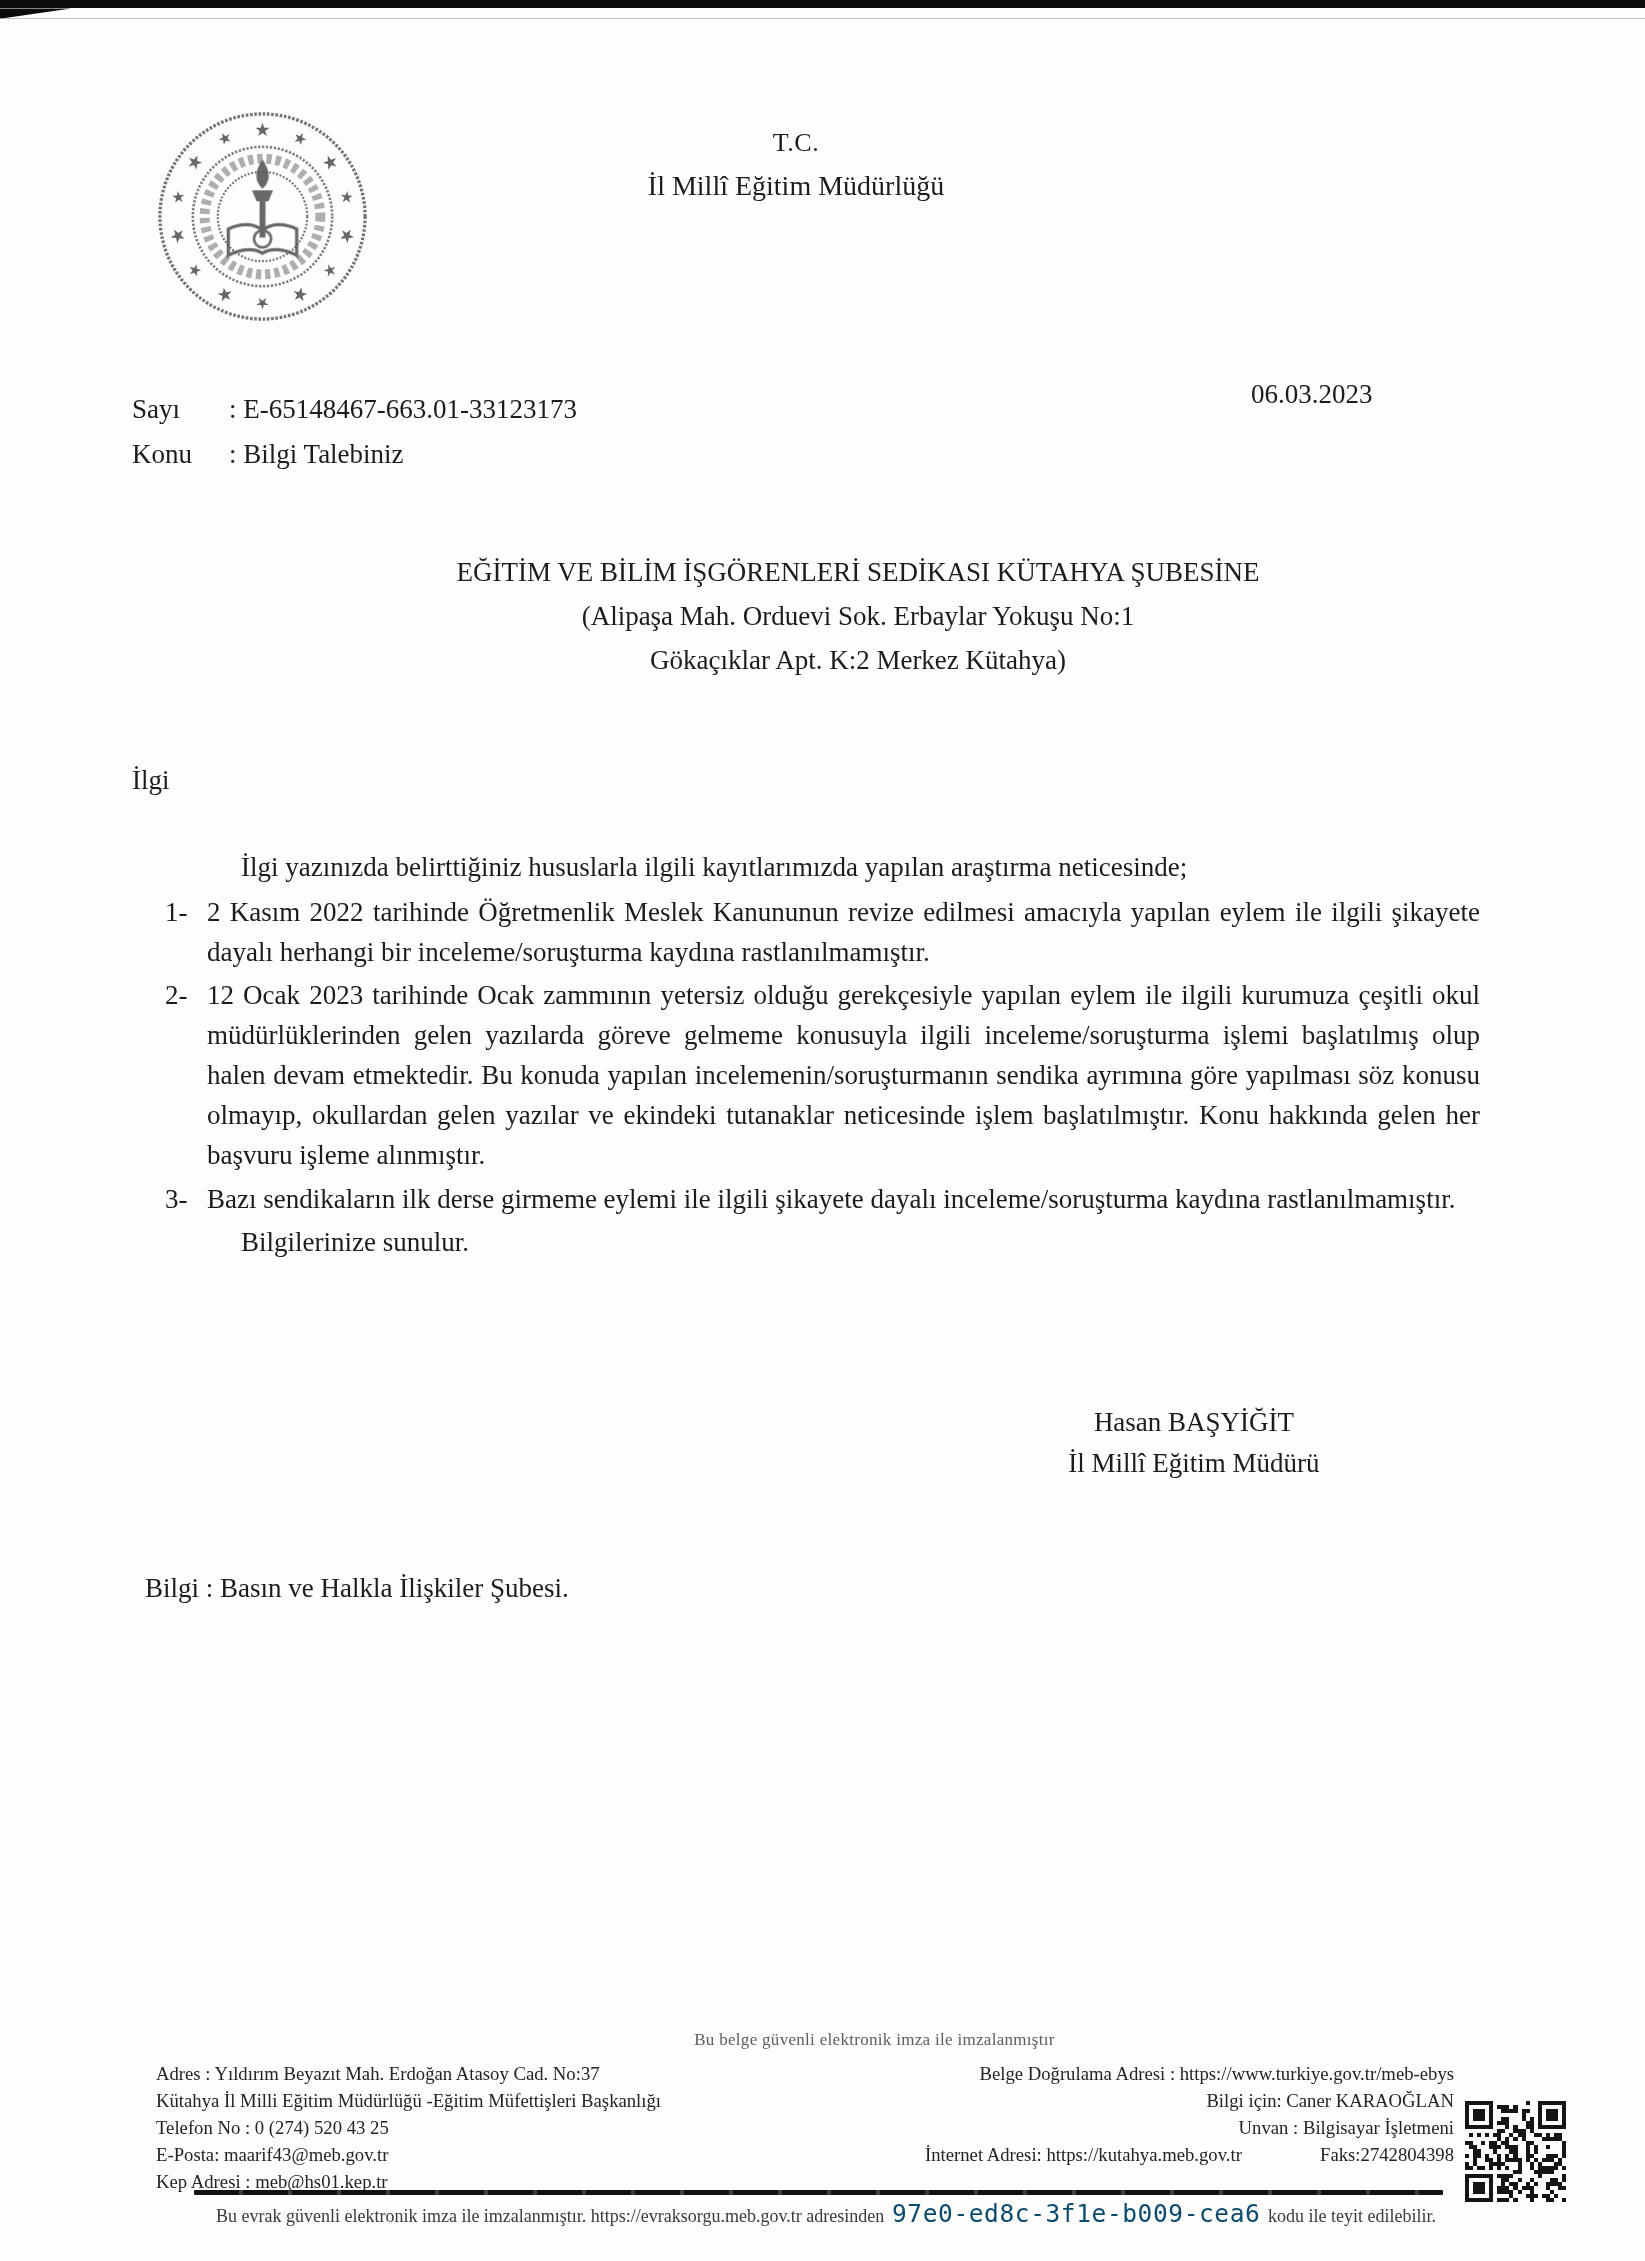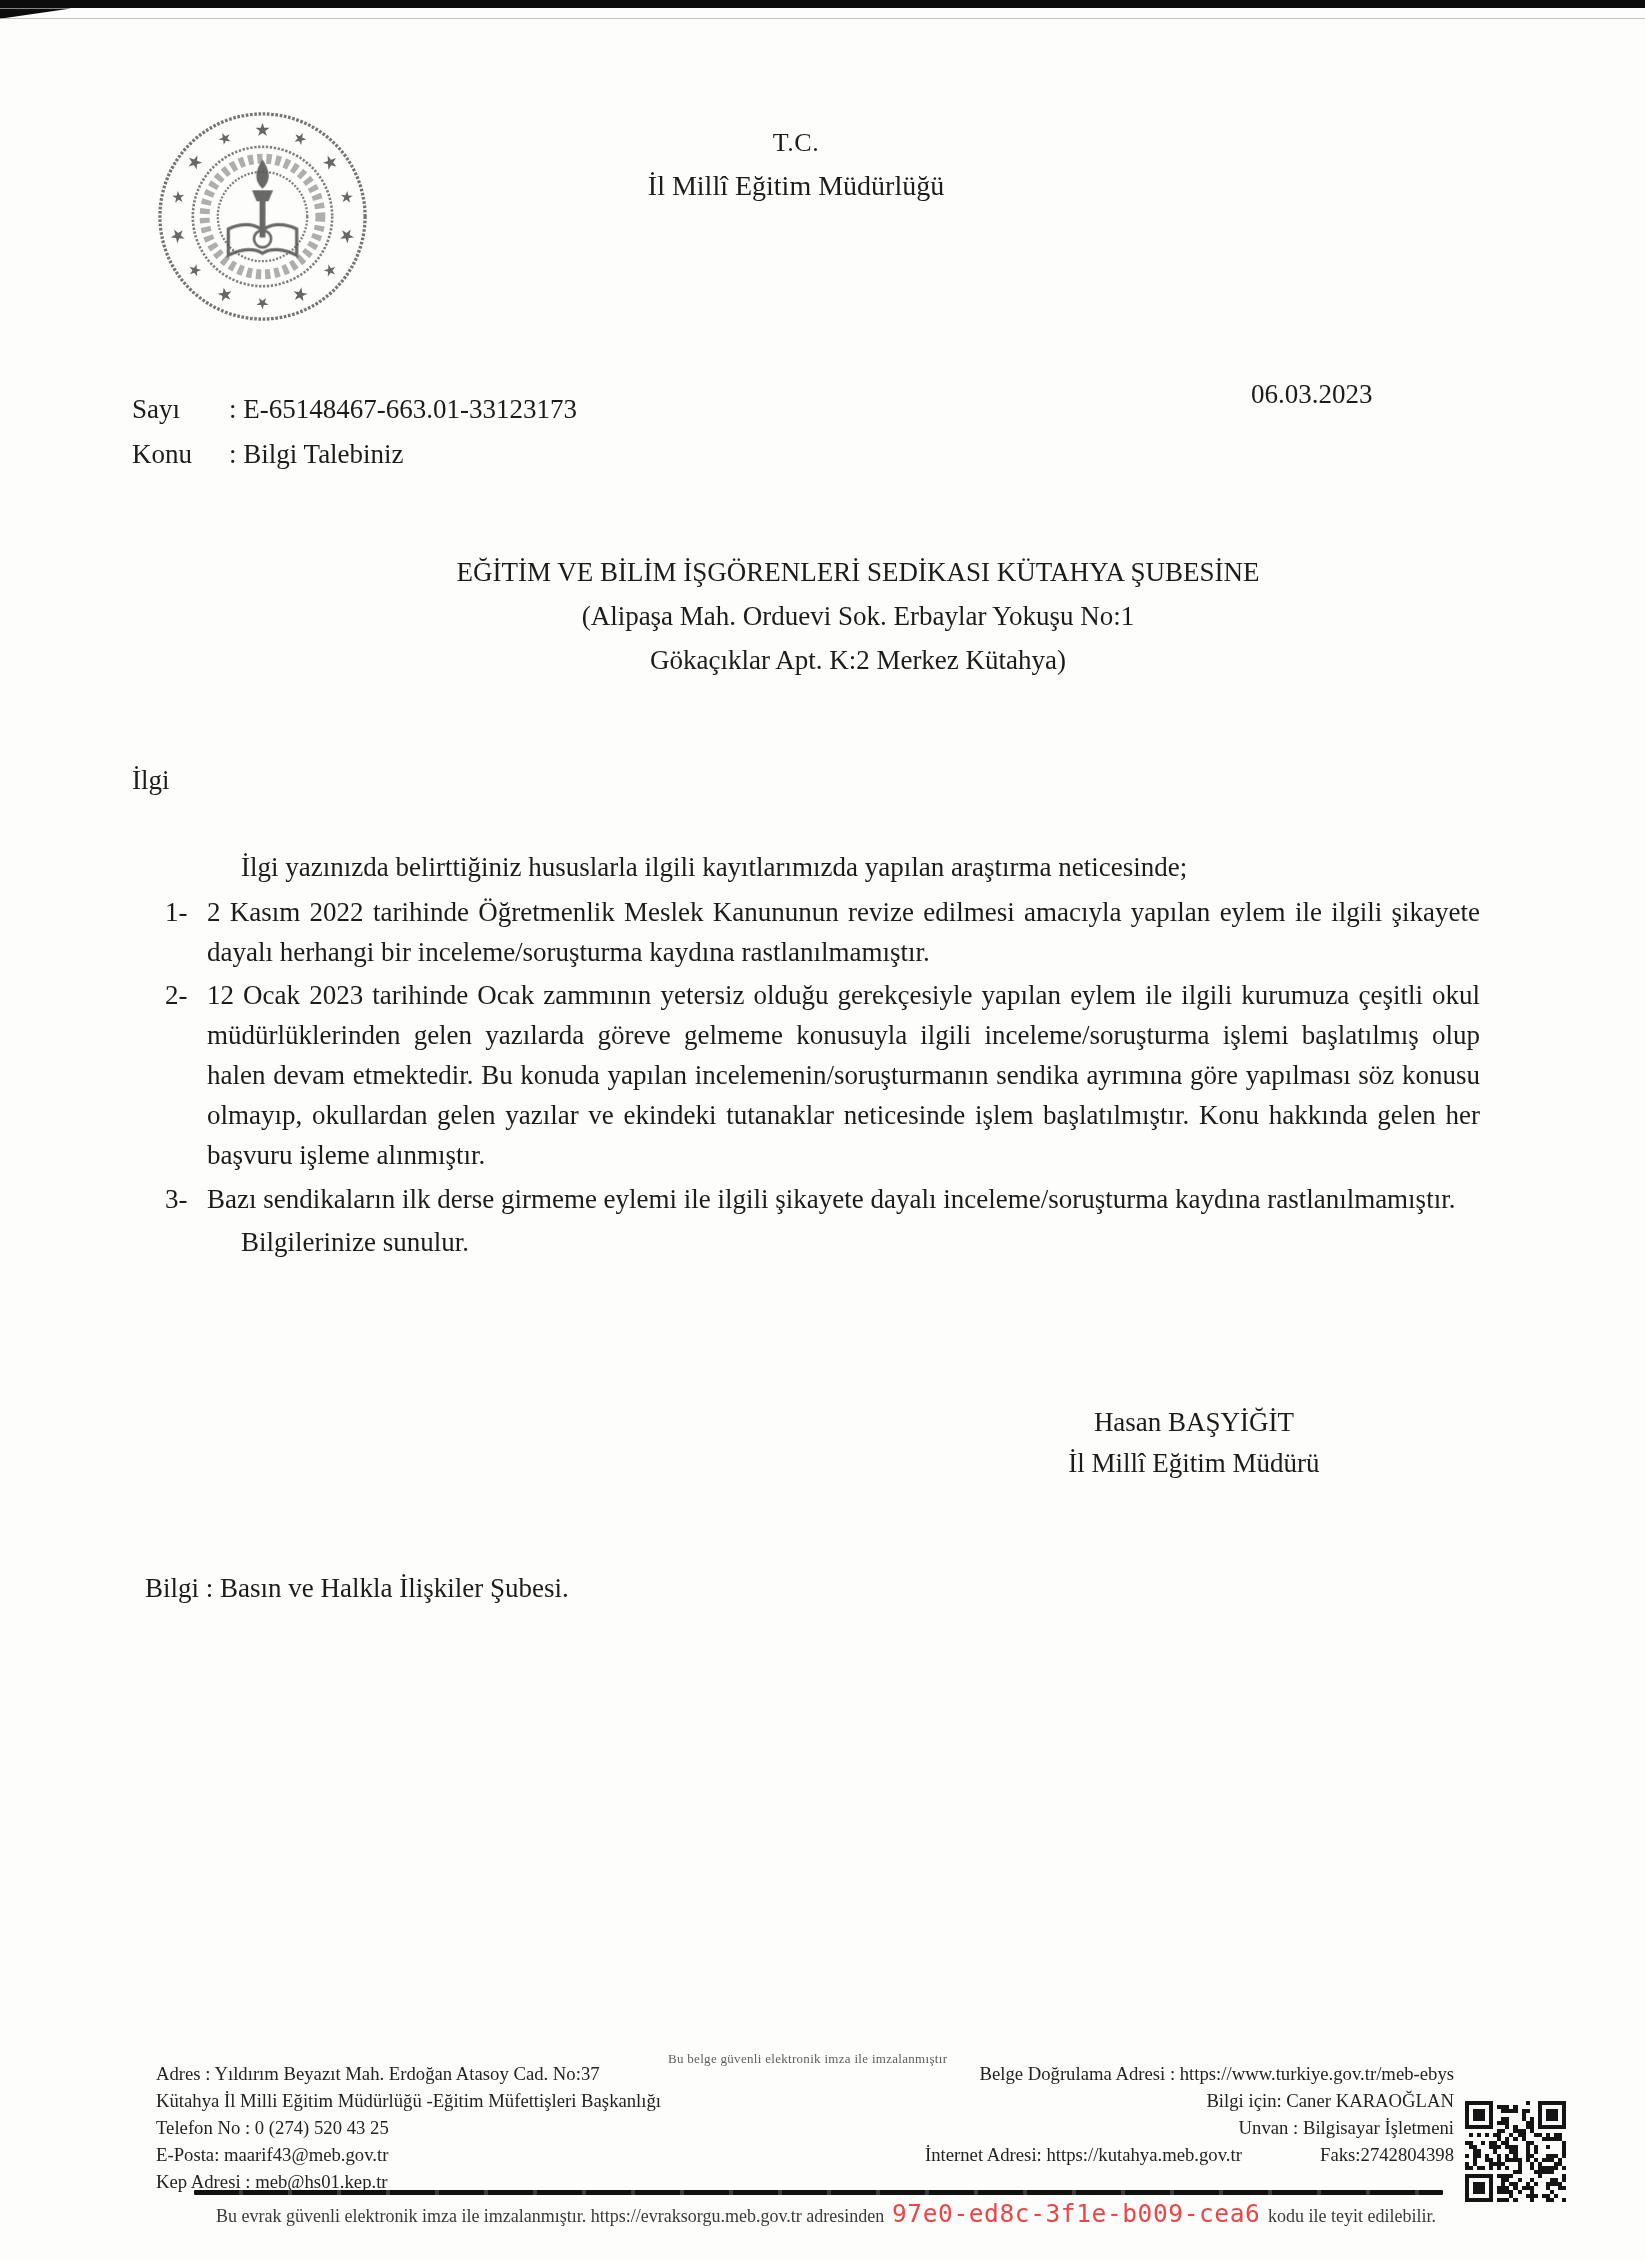"Bu belge güvenli elektronik imza" .esign-note { font-size: 13px -> 17px; margin-top: 21px -> none; text-align: left -> center }
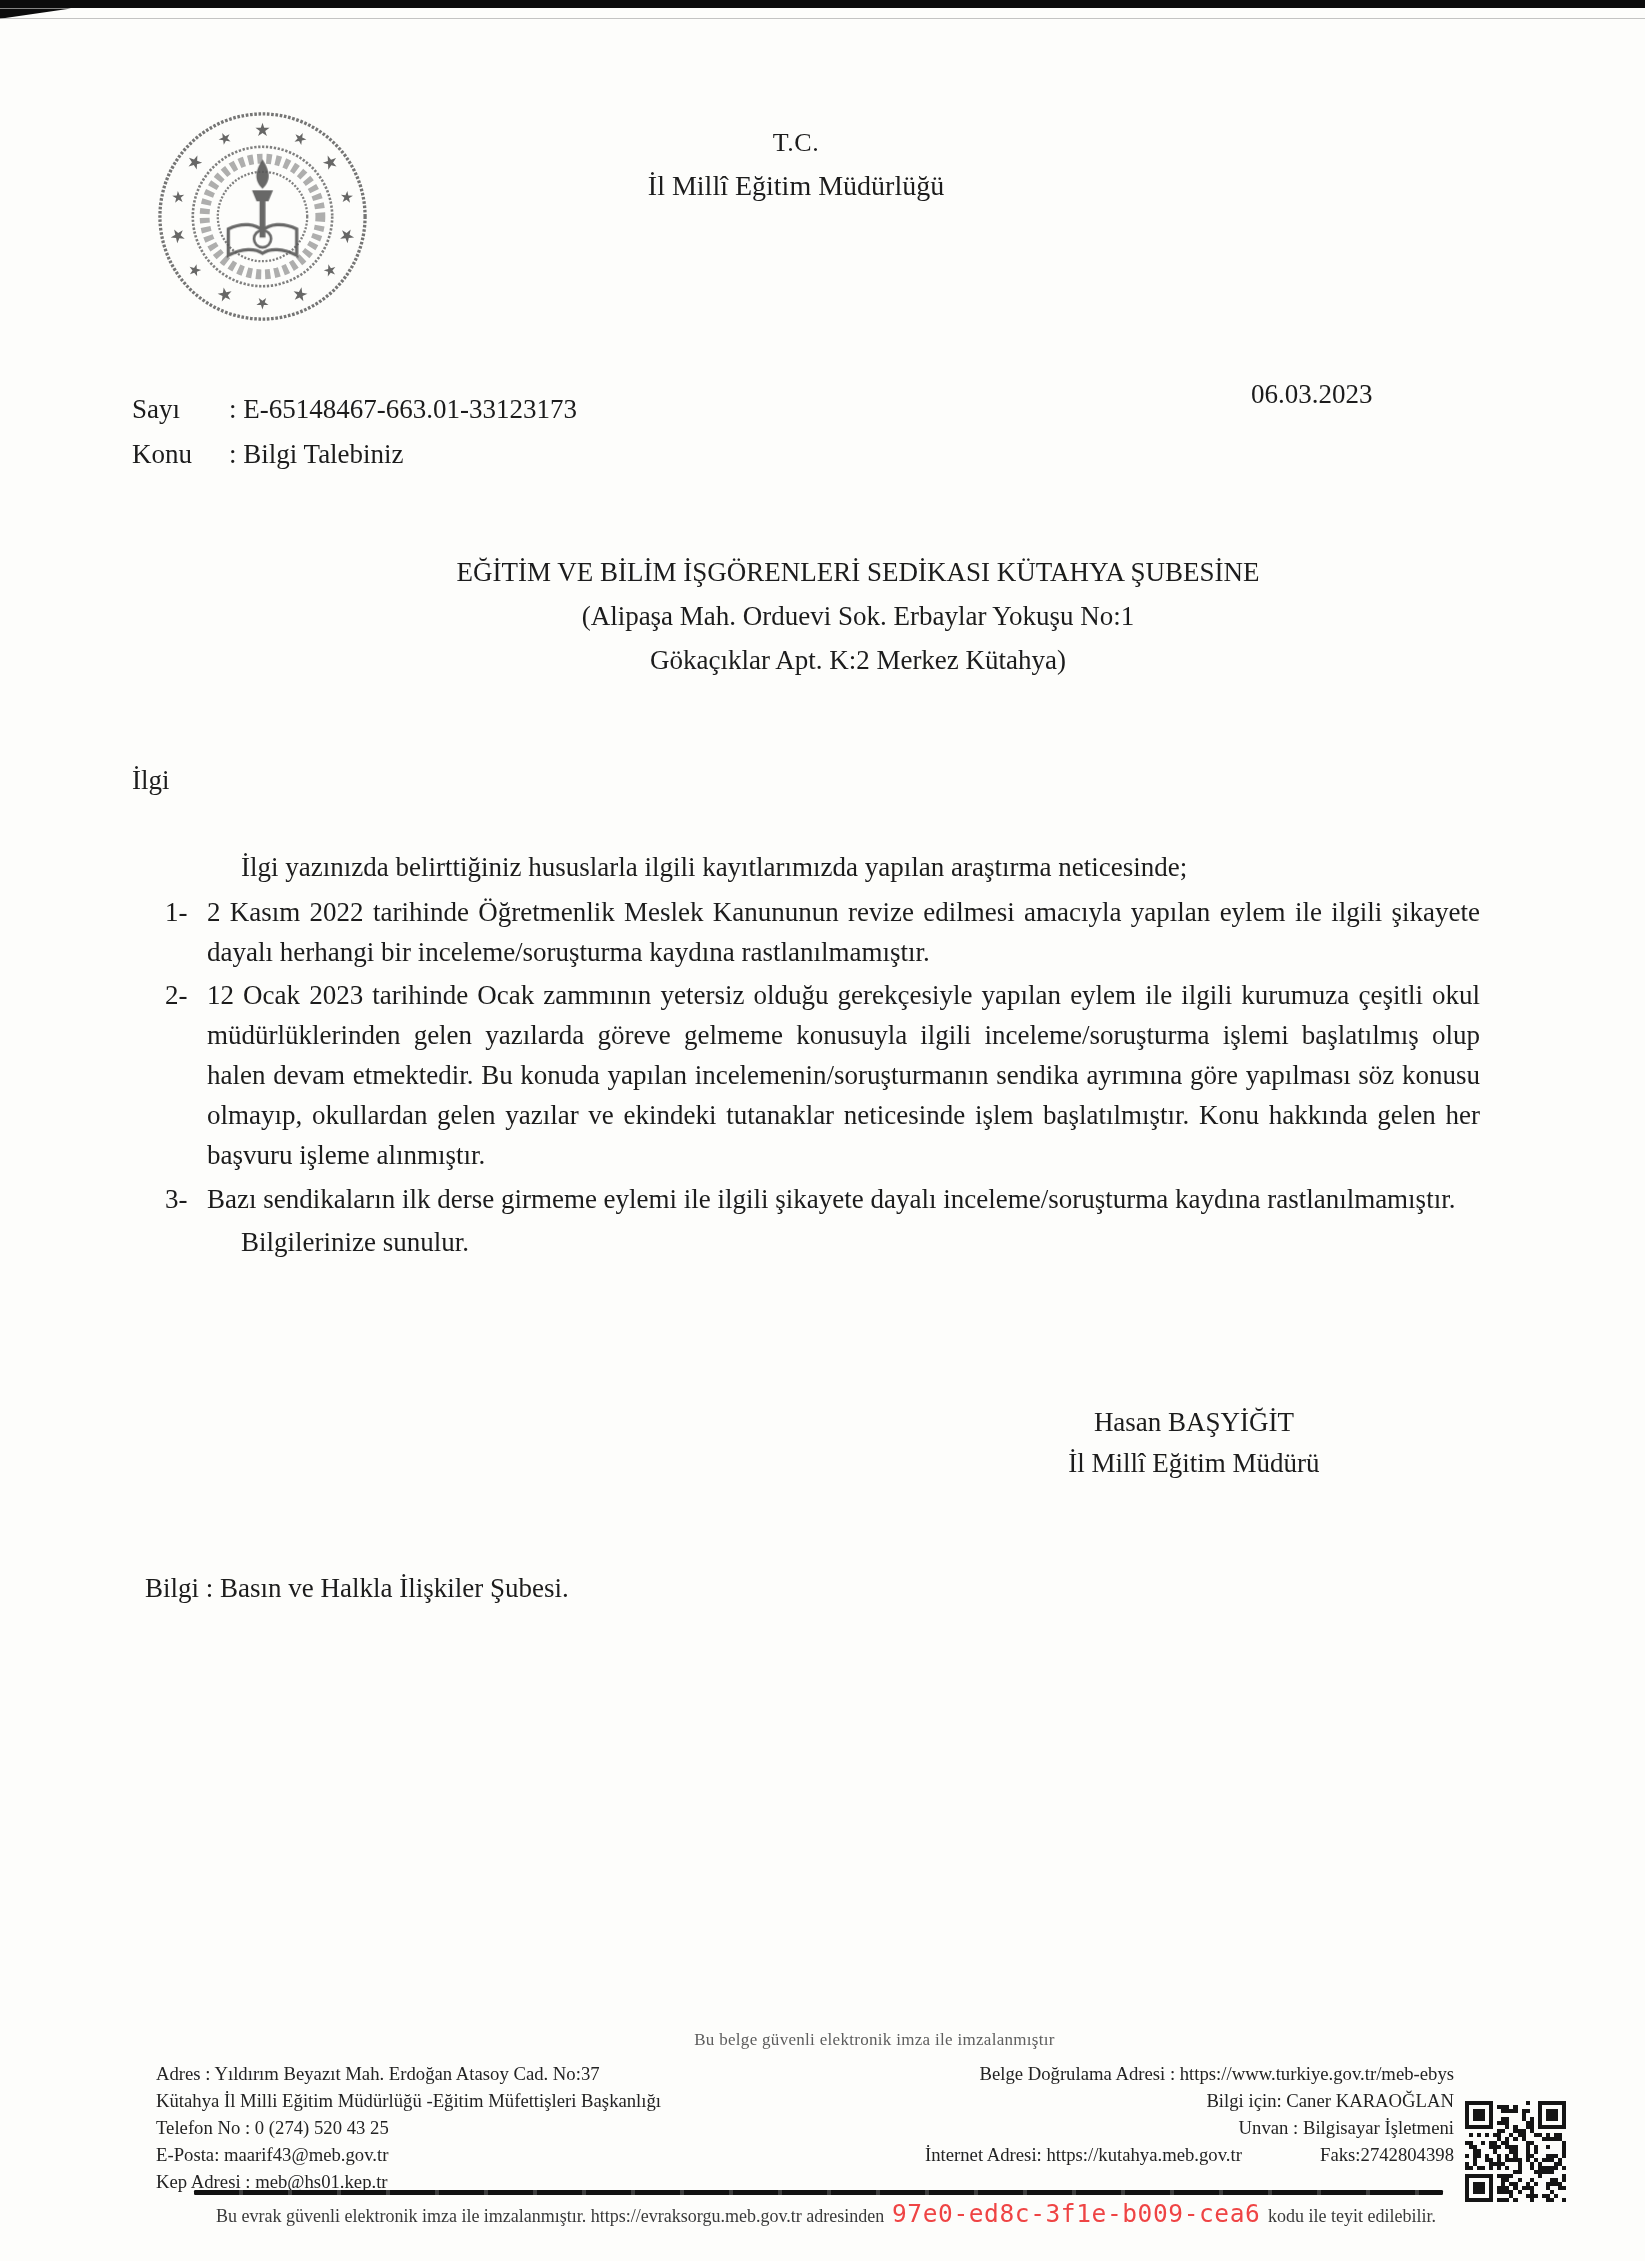"97e0-ed8c-3f1e-b009-cea6" .verify .v-code { color: #ef4444 -> #0c4a6e }
